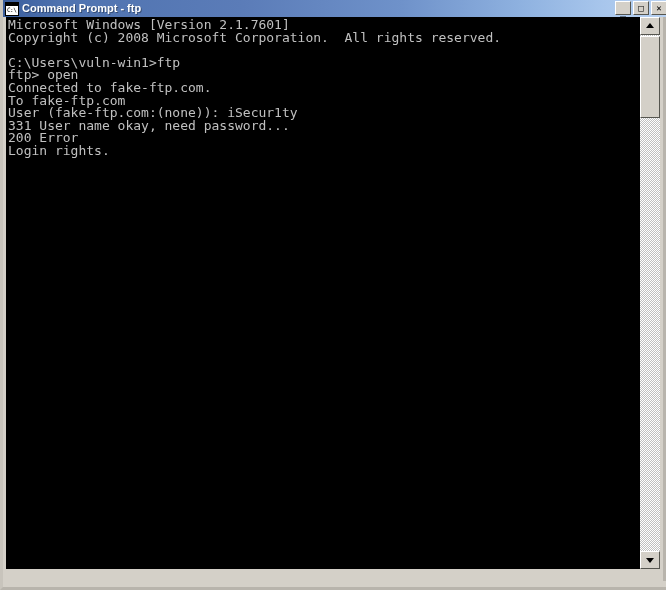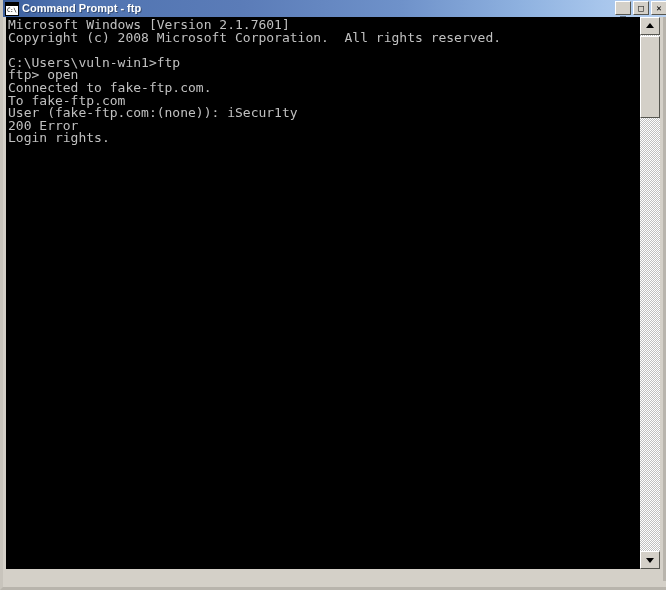"331 User name okay, need" div.console-line { html: none -> <div>331 User name okay, need password...</div> }
